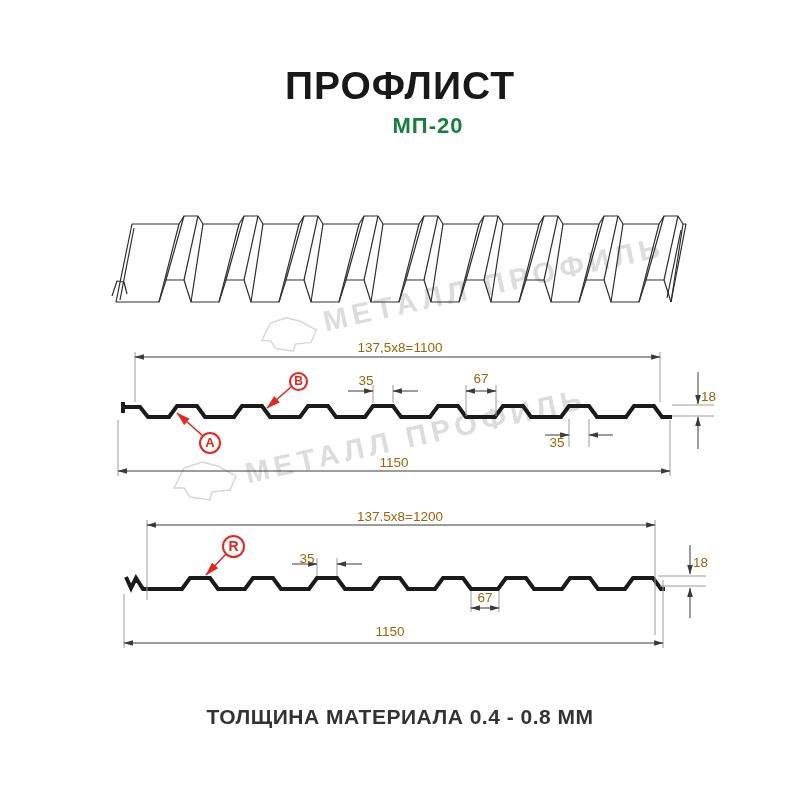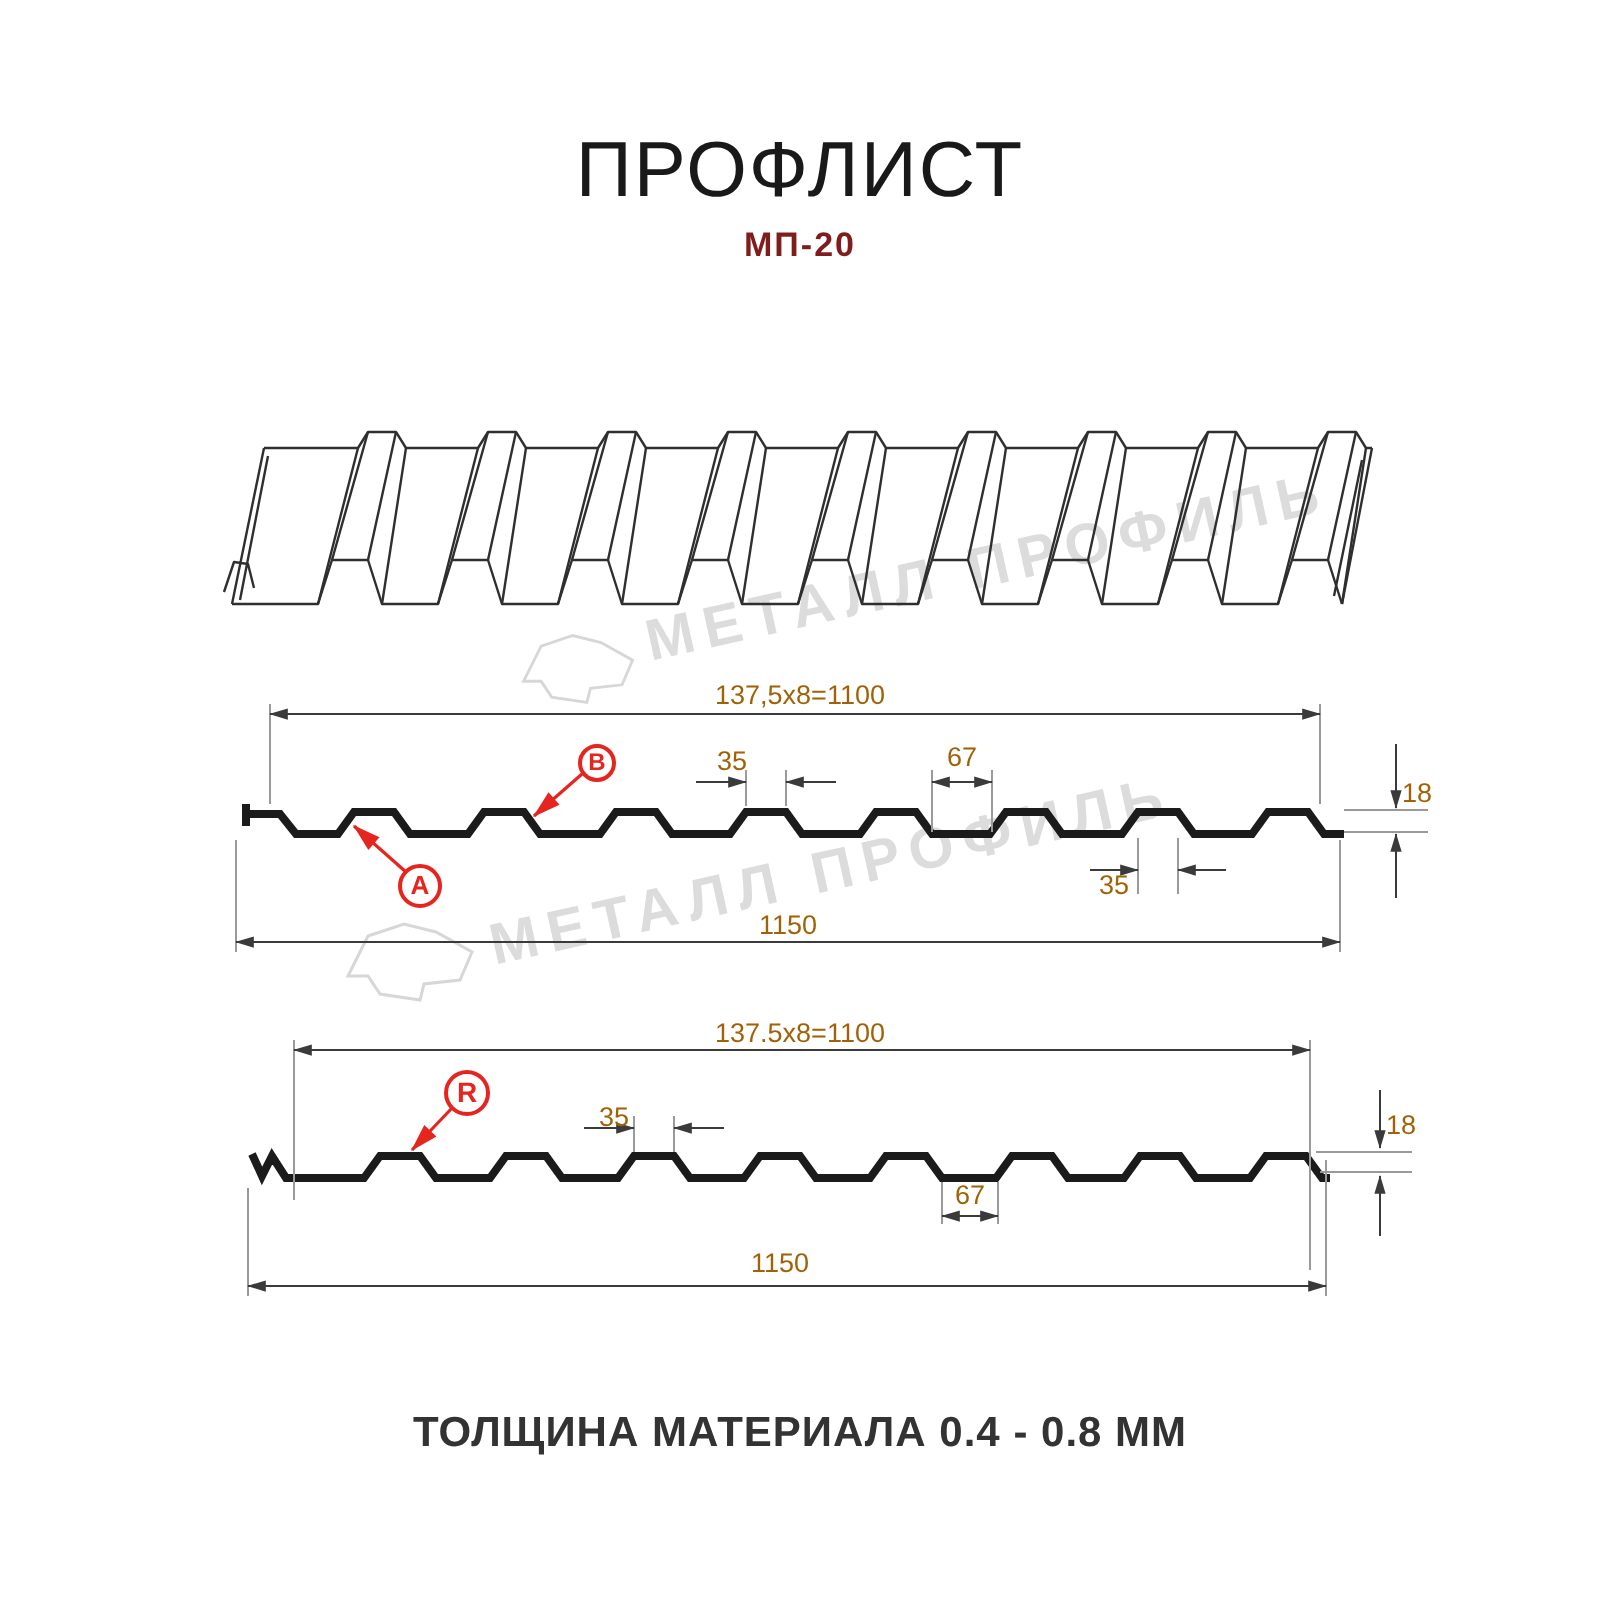"ПРОФЛИСТ" .title { font-weight: 400 -> 700 }
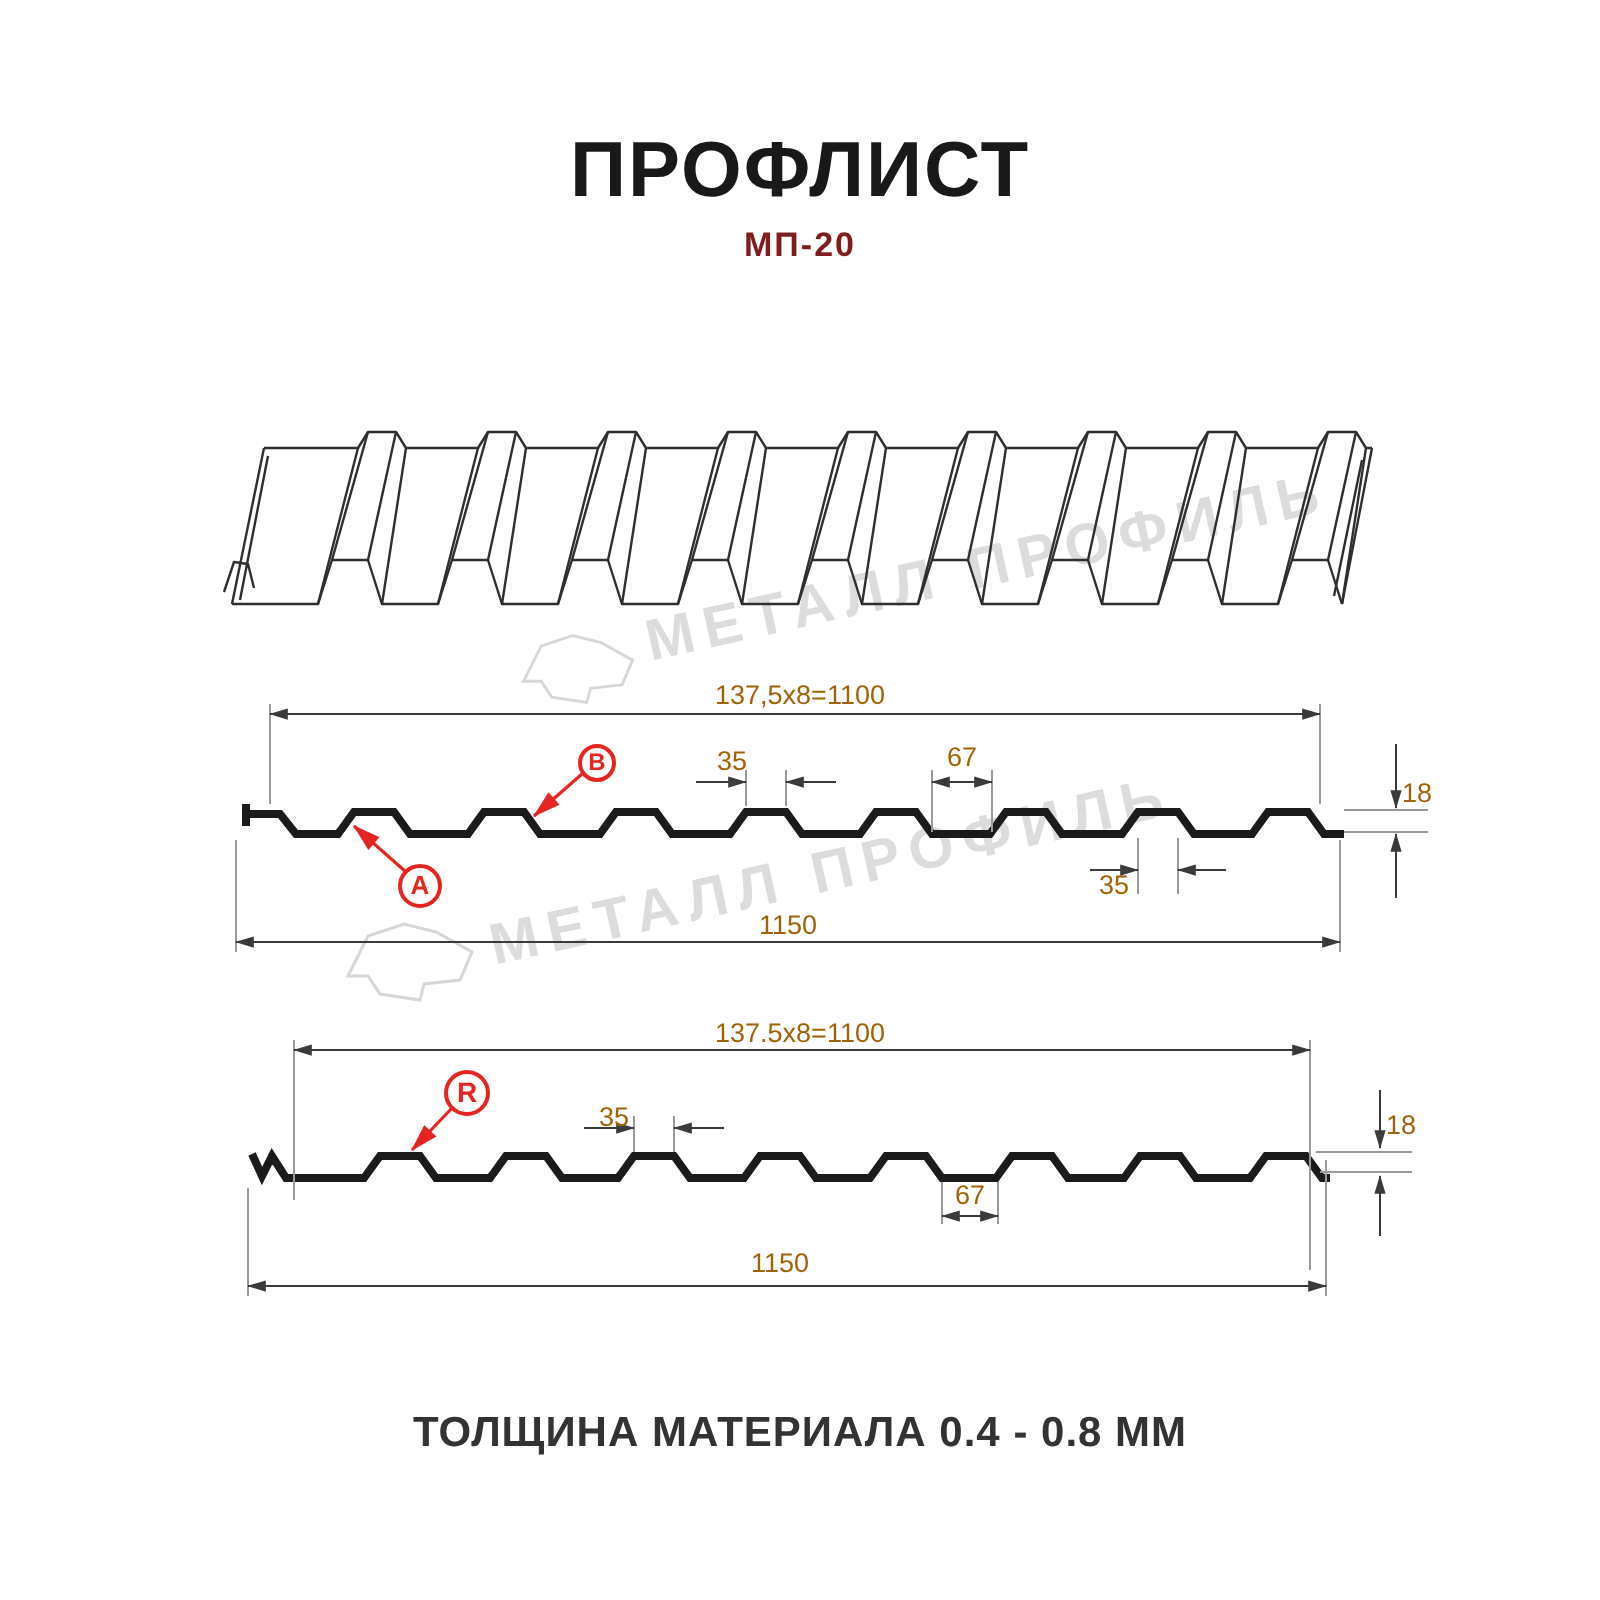"МП-20" .subtitle { color: #7f1d1d -> #15803d; font-size: 17px -> 22px; margin-left: none -> 28px }
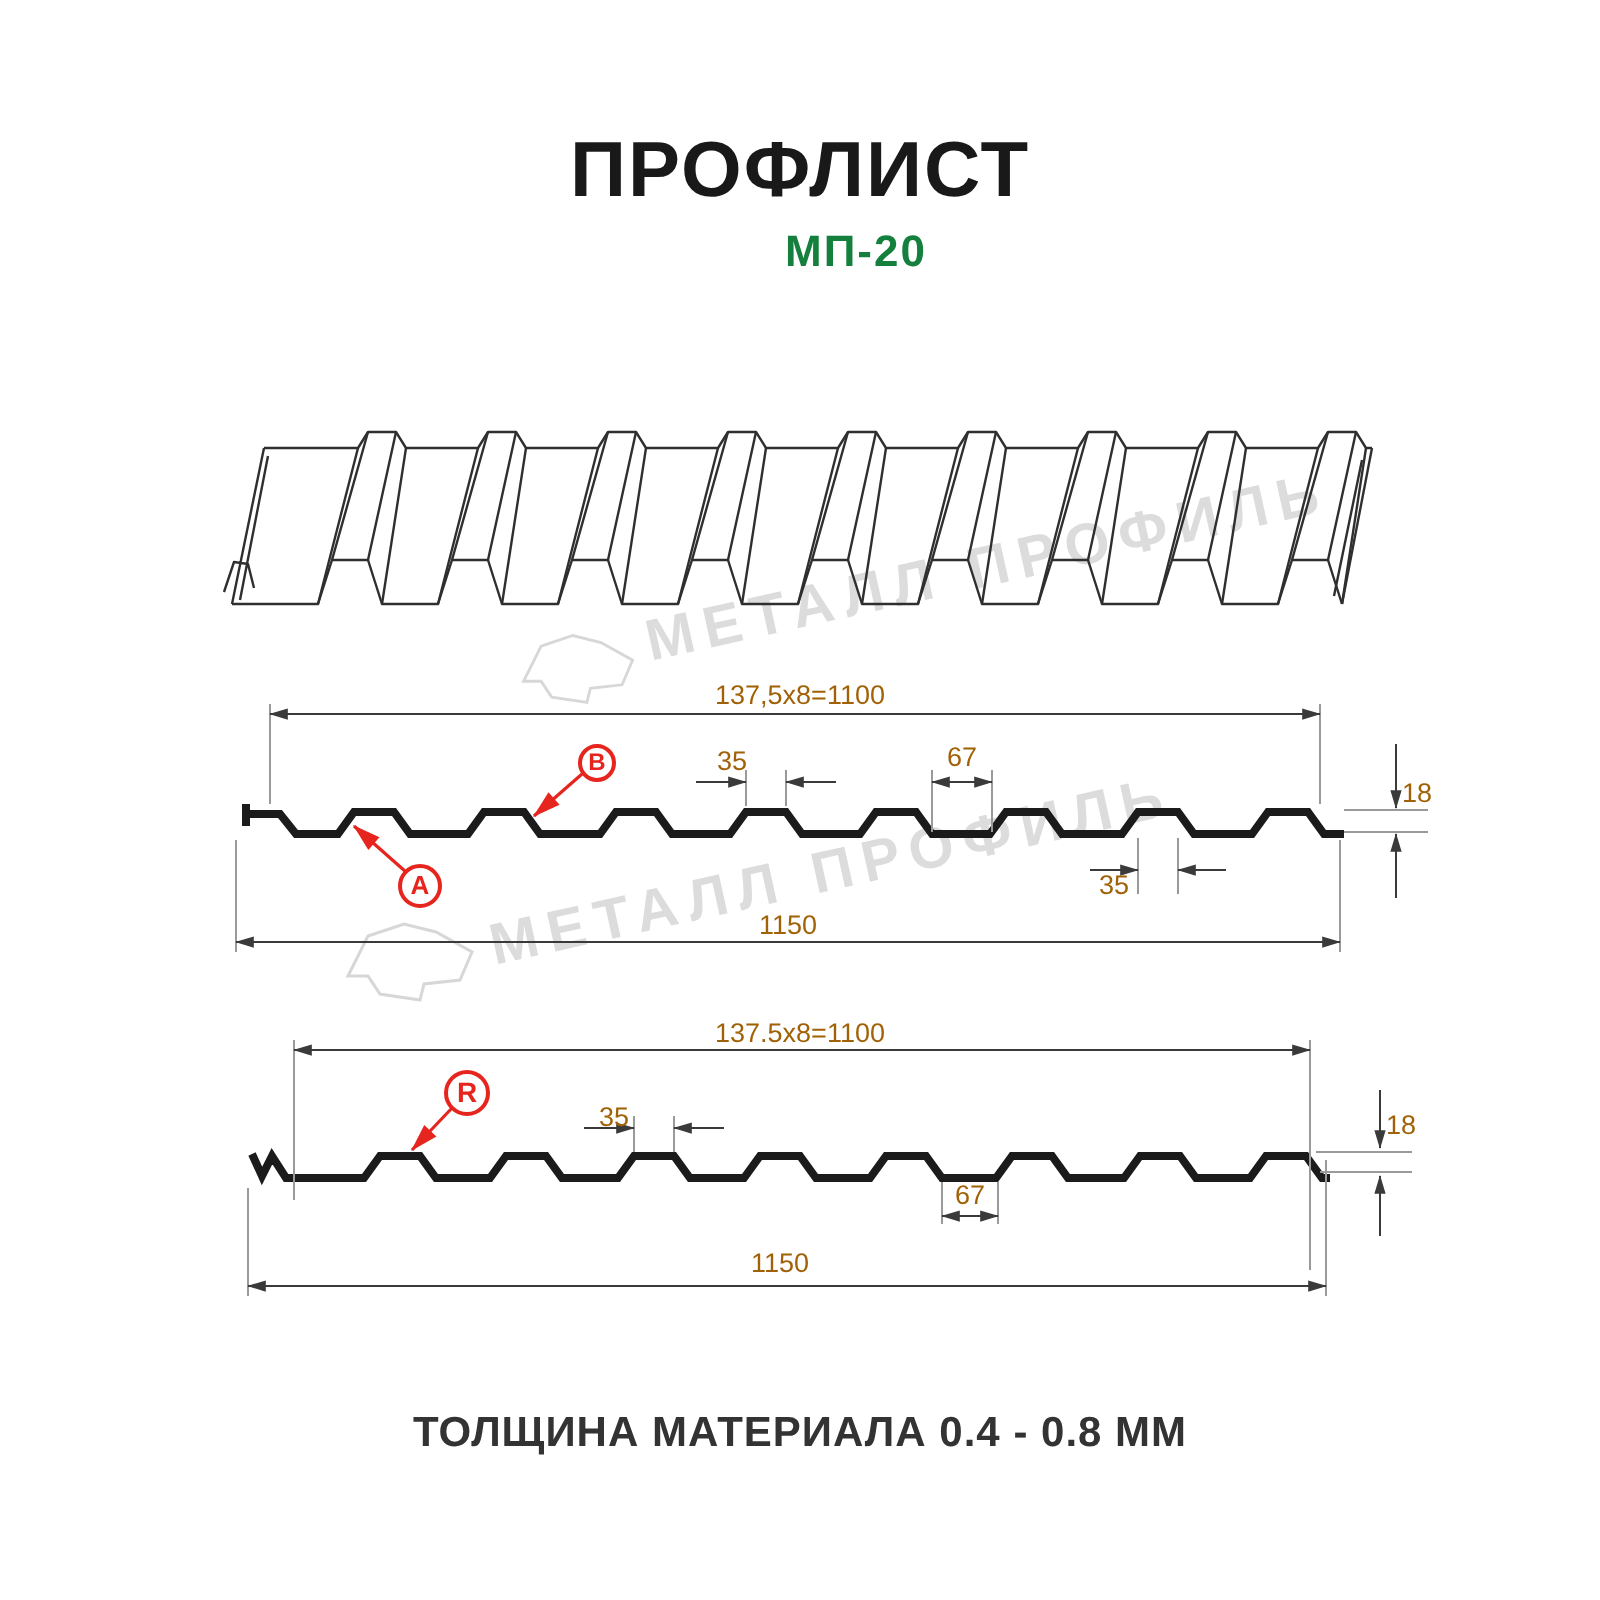"137.5x8=1100" span.abs { text: 1100 -> 1200 }
